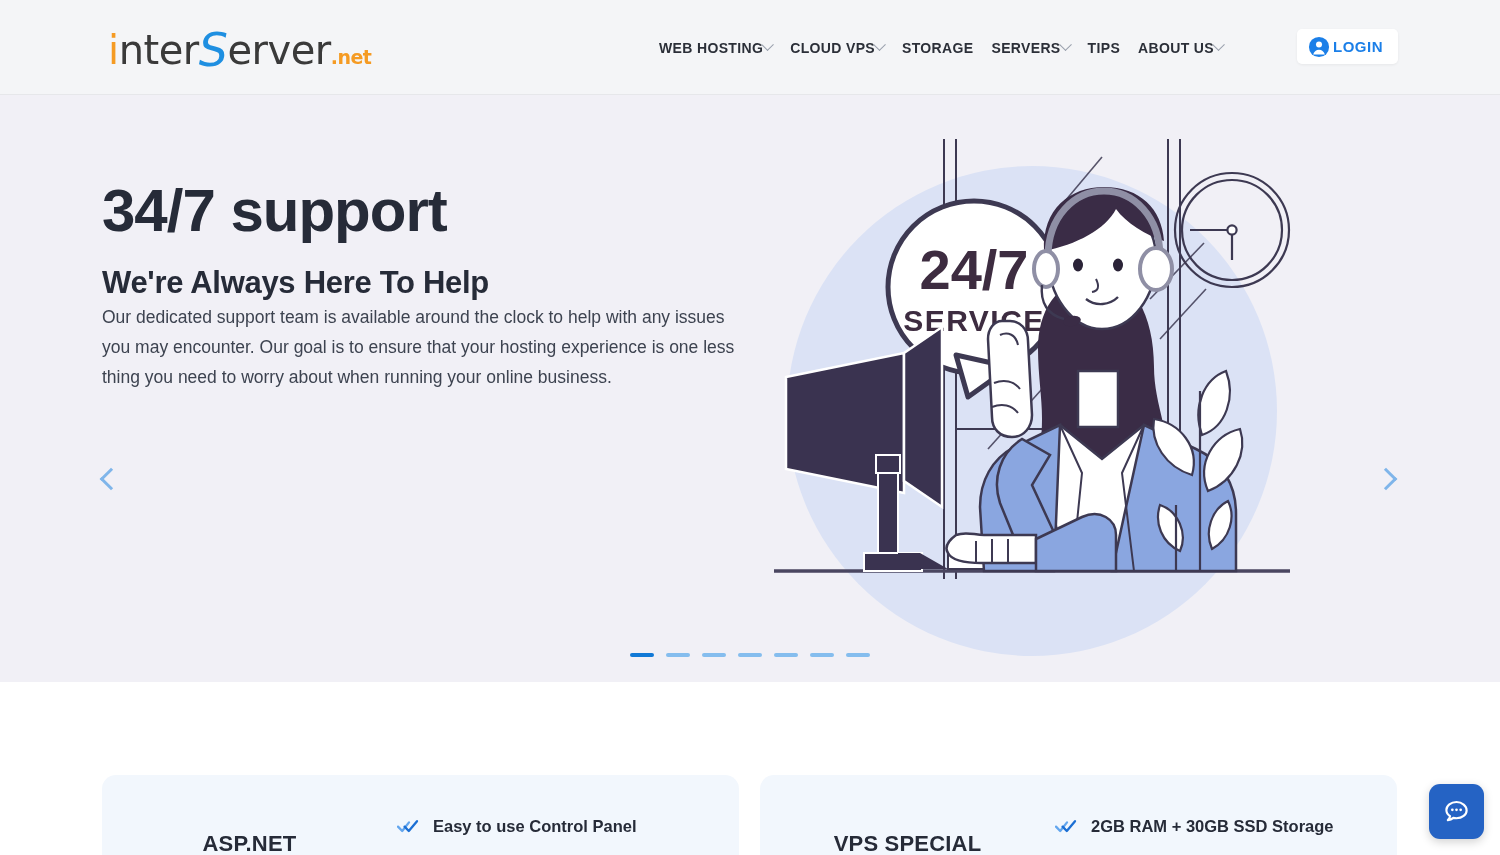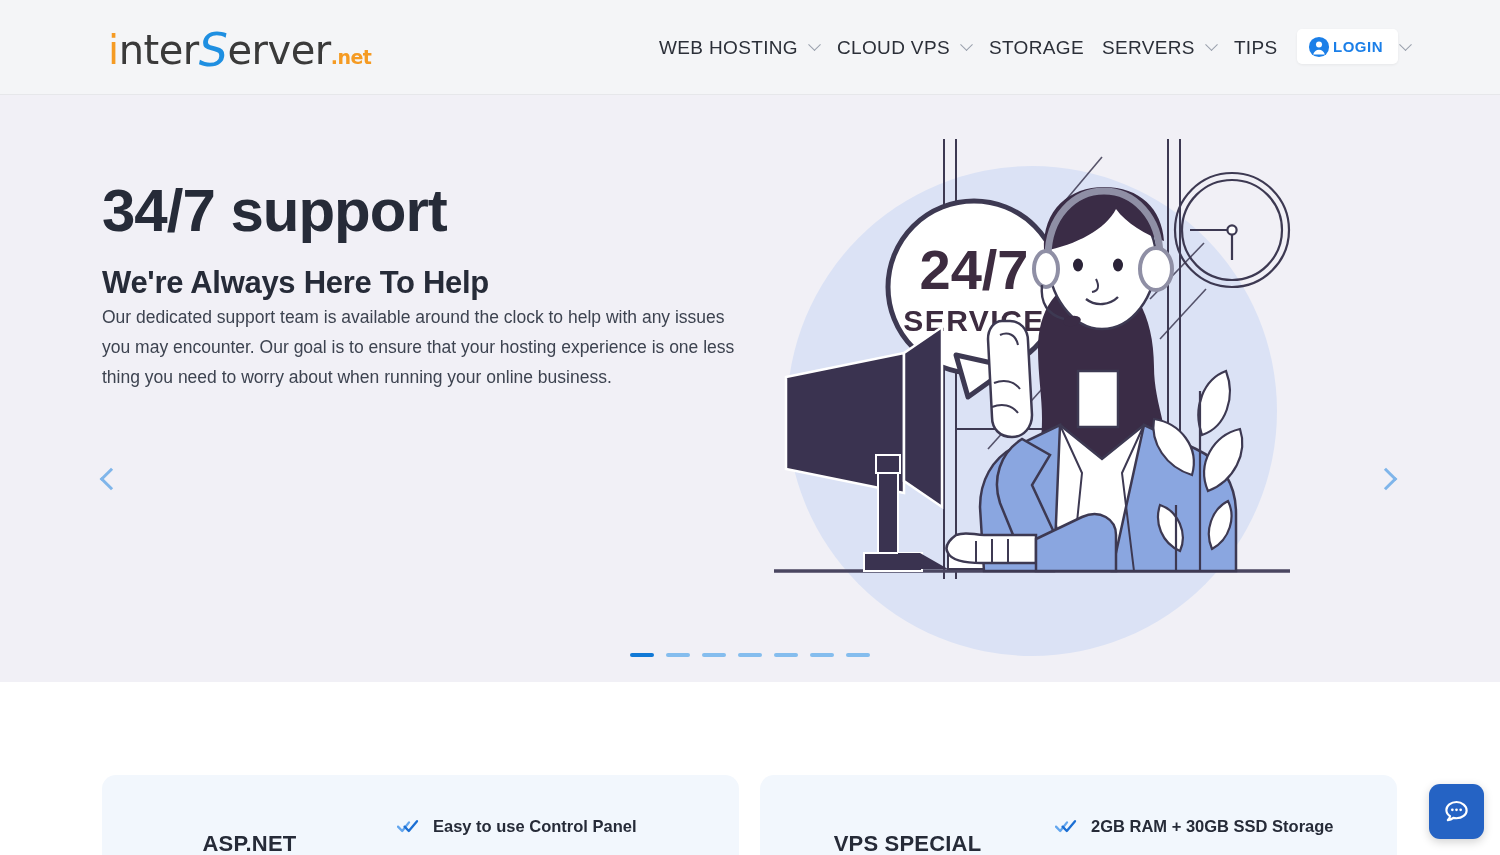"WEB HOSTING" .nav-item { font-size: 19px -> 14px; font-weight: 400 -> 700; gap: 12px -> 0 }
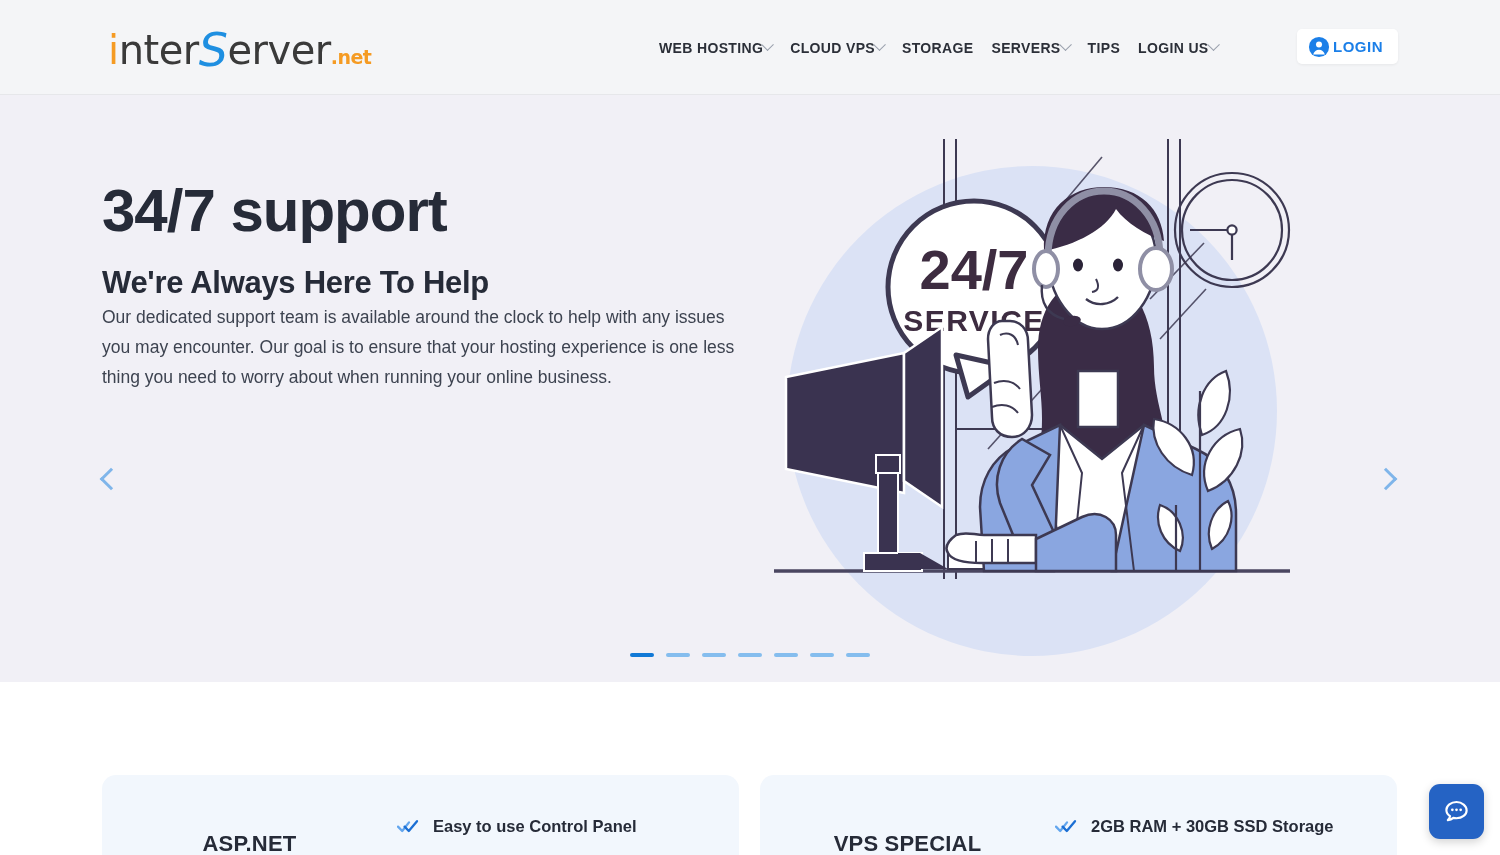"LOGIN US" span { text: LOGIN -> ABOUT }
